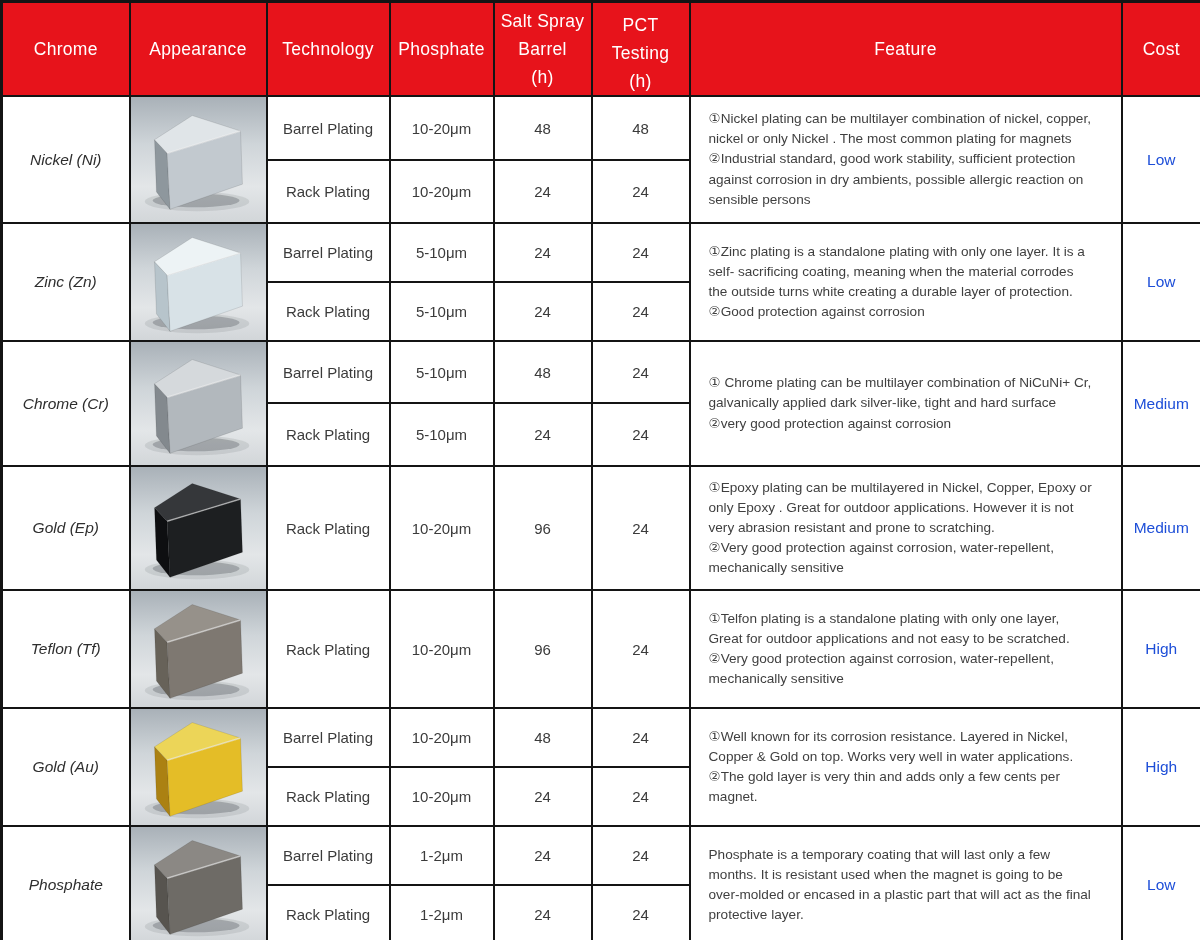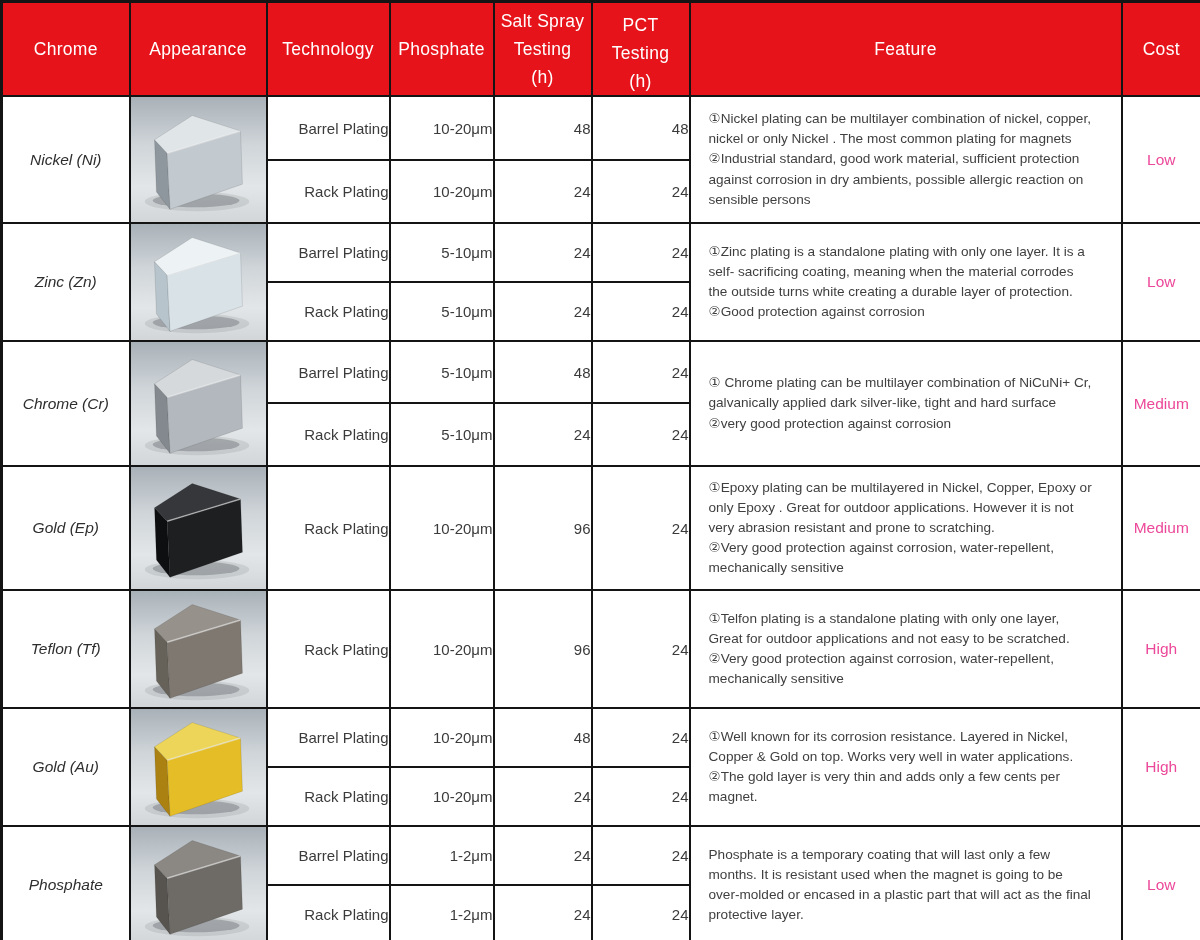"Testing" div { text: Testing -> Barrel }
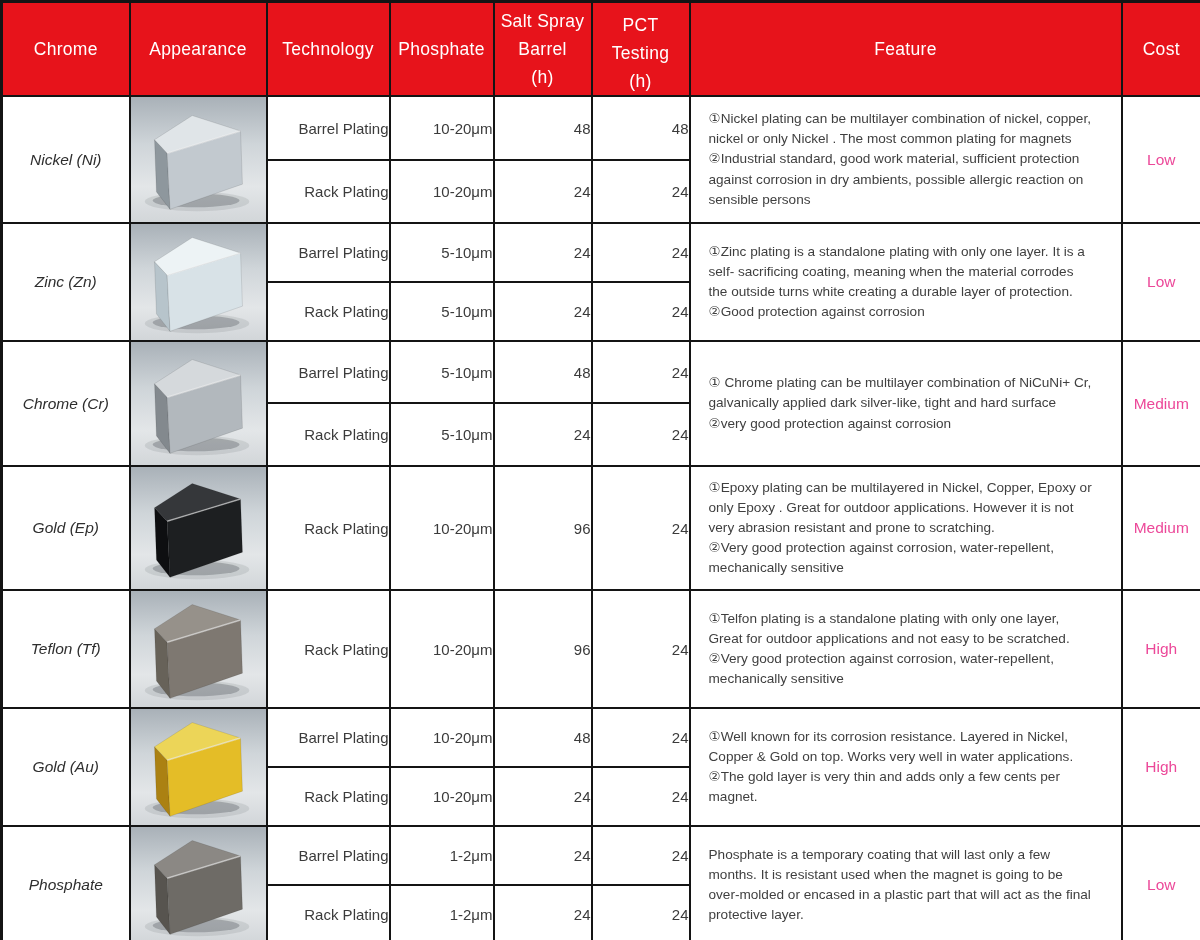"Barrel Plating" td.tech, td.thick, td.num { text-align: right -> none }
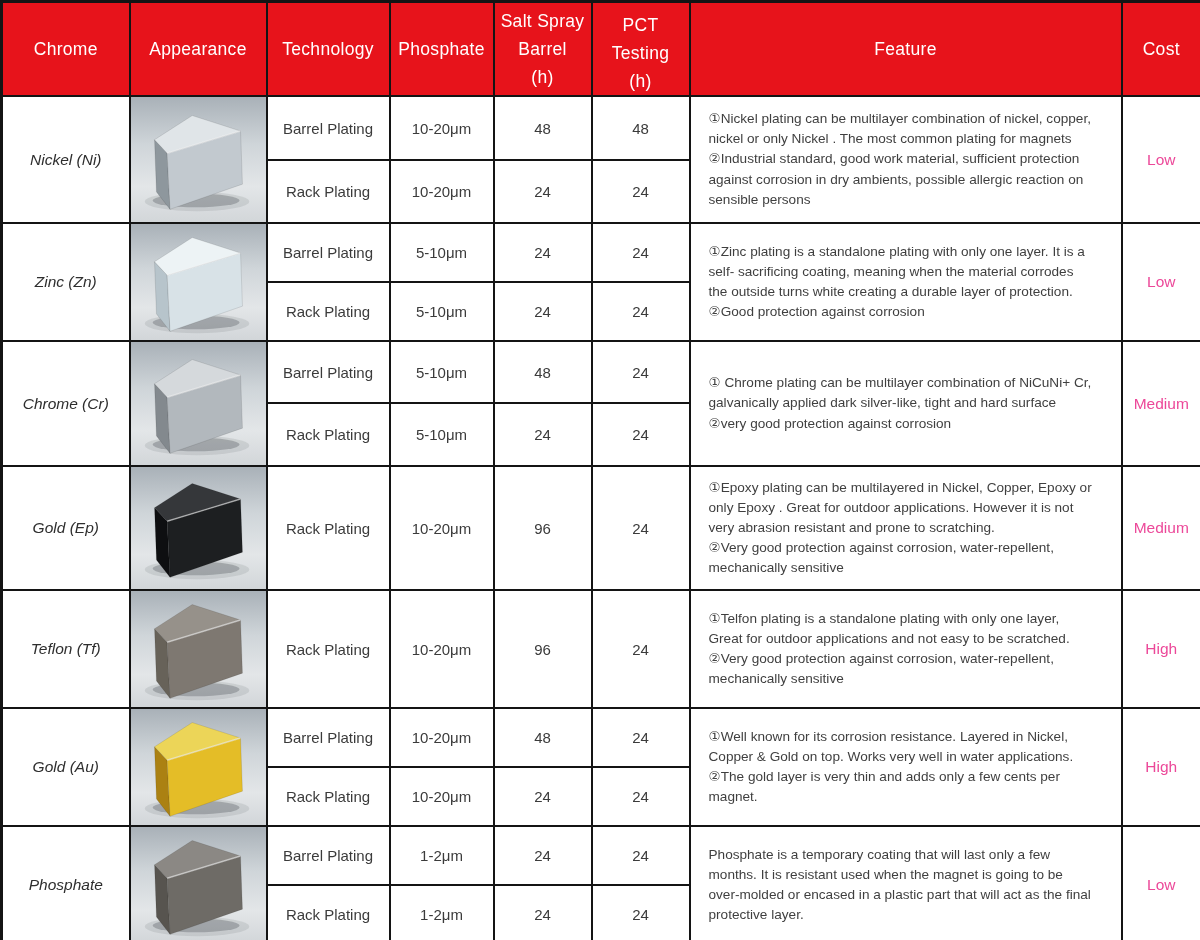"②Industrial standard, good work" p { text: material -> stability }
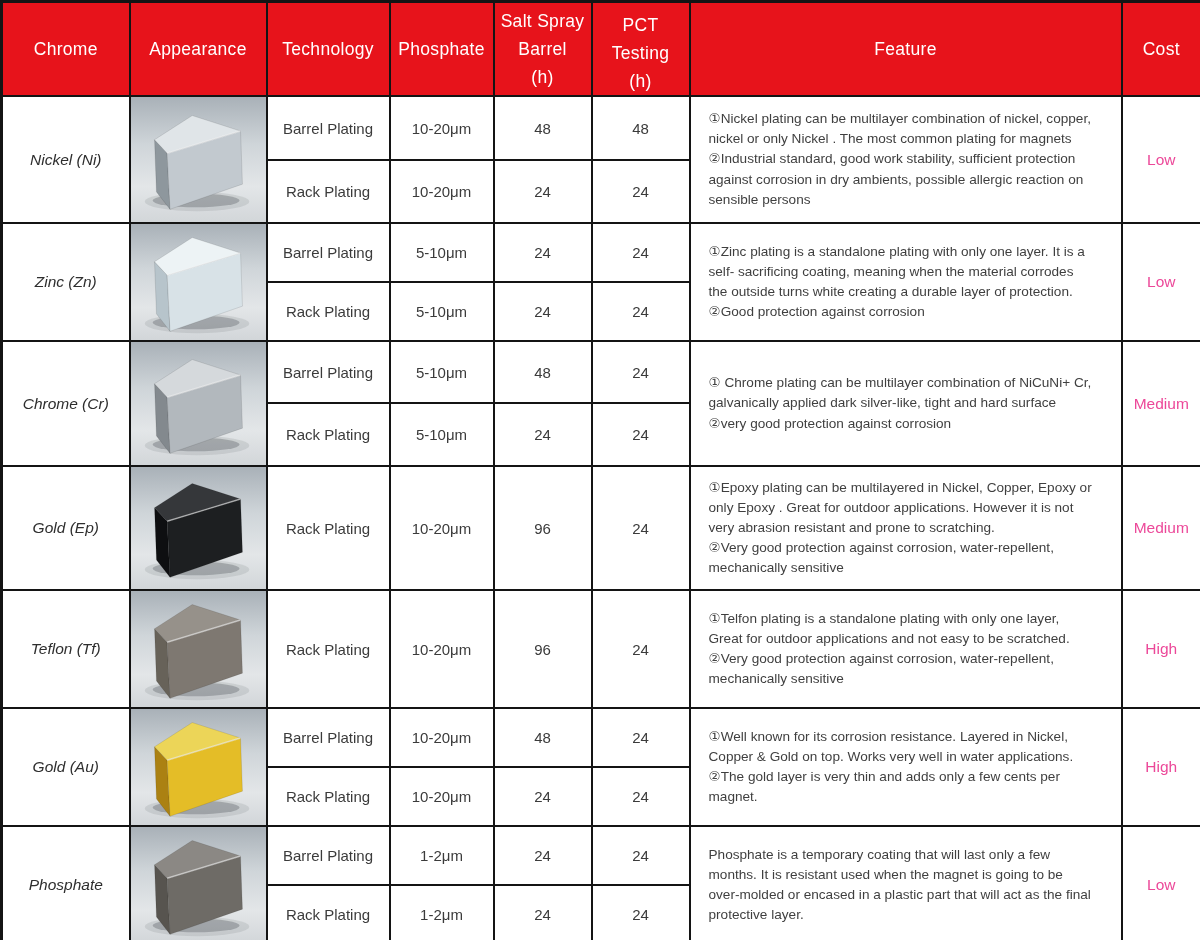"Low" td.cost { color: #ec4899 -> #1d4ed8 }
